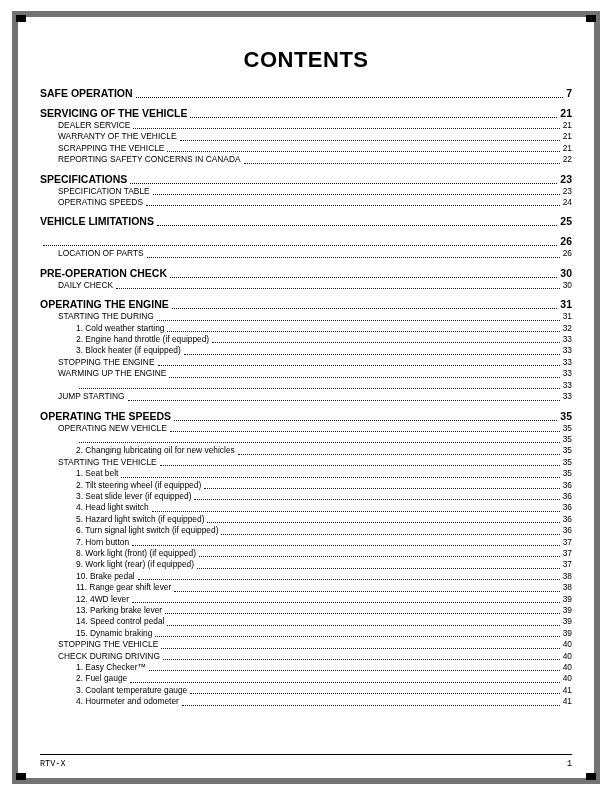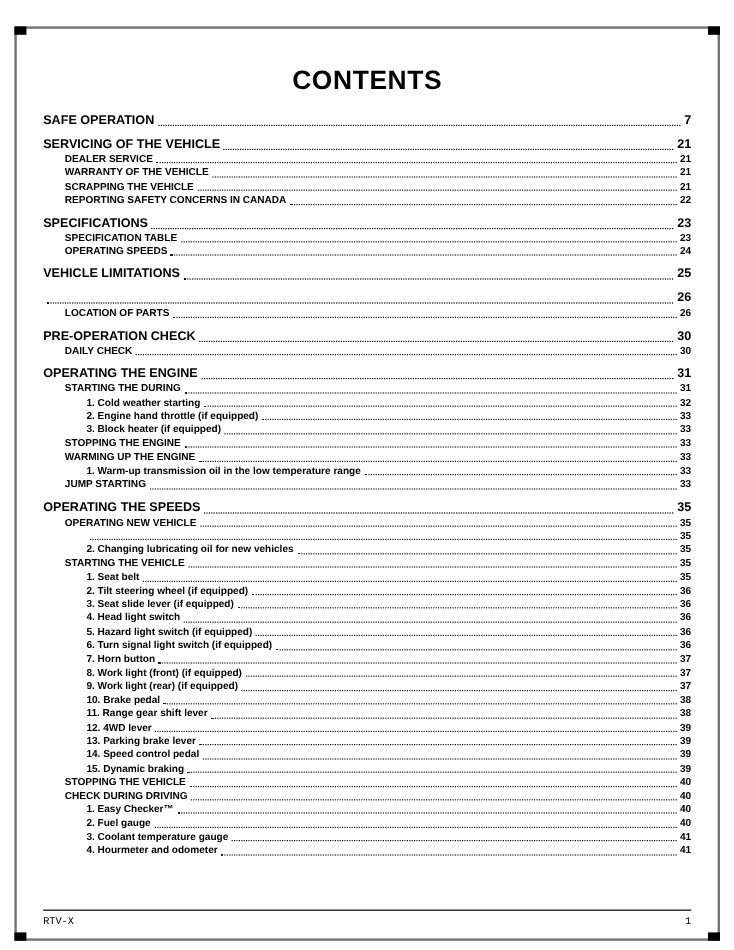"CONTENTS" .frame { border: 2px solid #737373 -> 6px solid #737373; margin-top: 11px -> none }
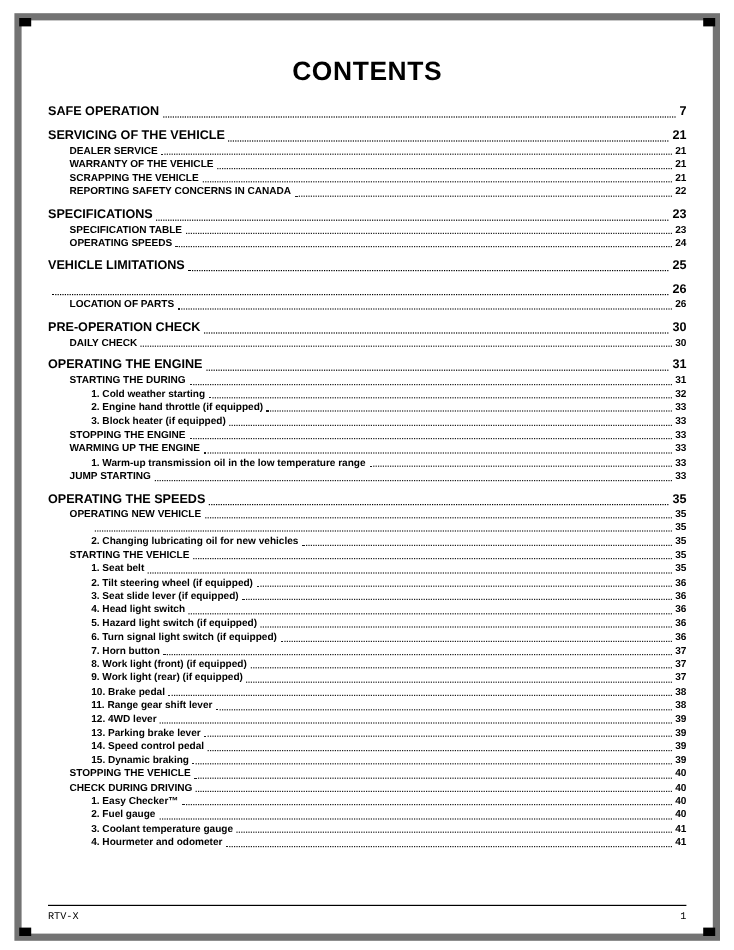"DEALER SERVICE" .row { font-weight: bold -> none }
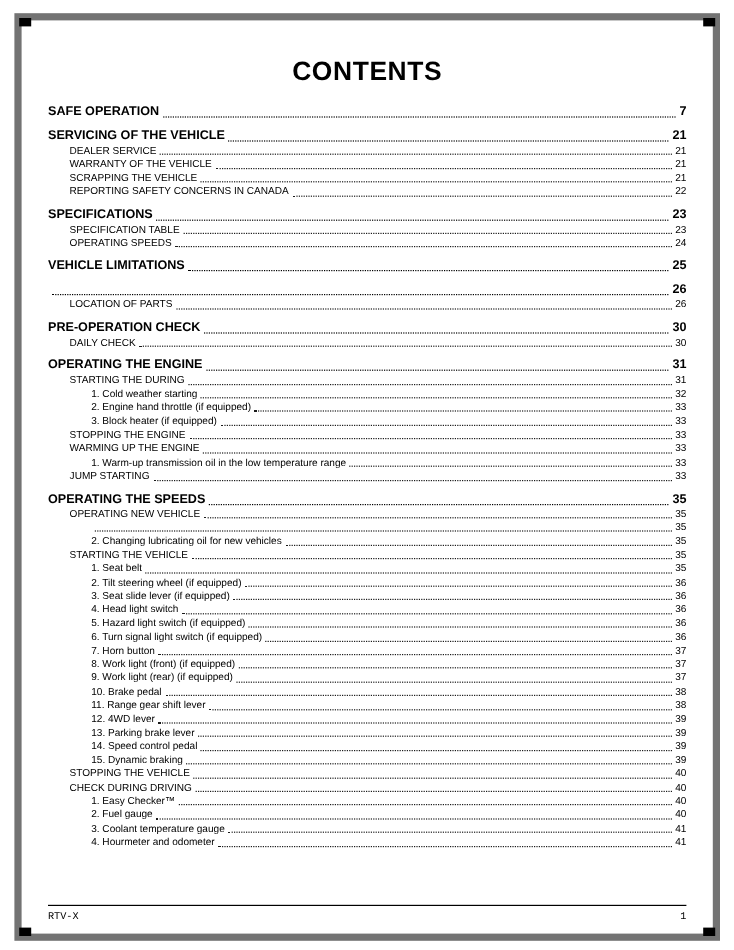"1. Warm-up transmission oil in" span.label { html: <span>1. Warm-up transmission oil in the low temperature range</span> -> none }
